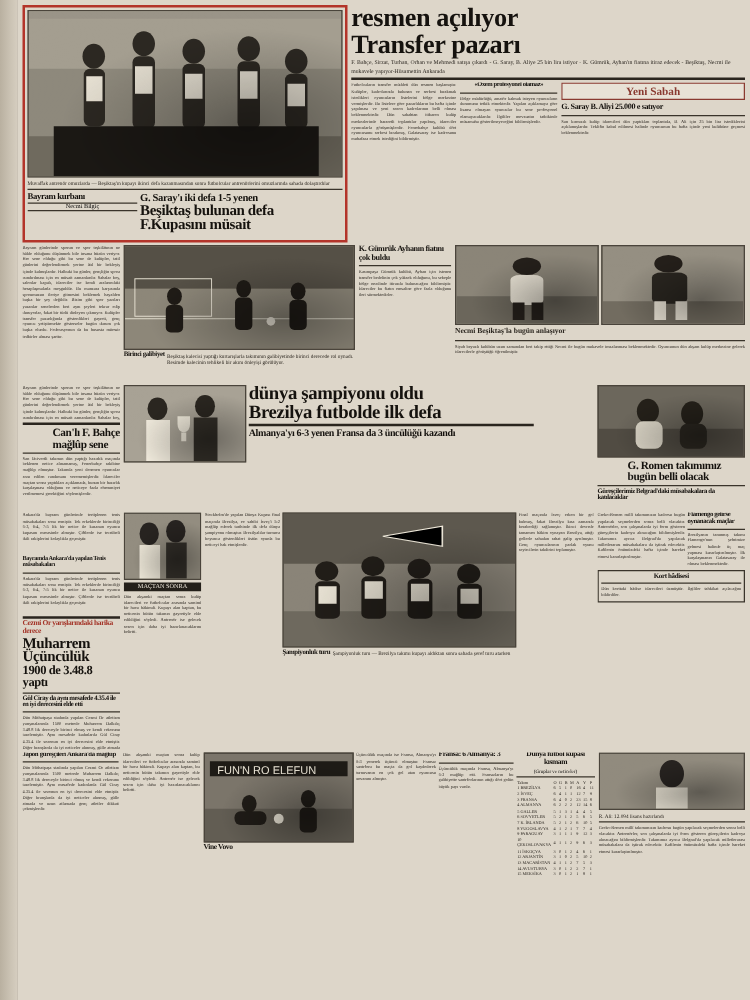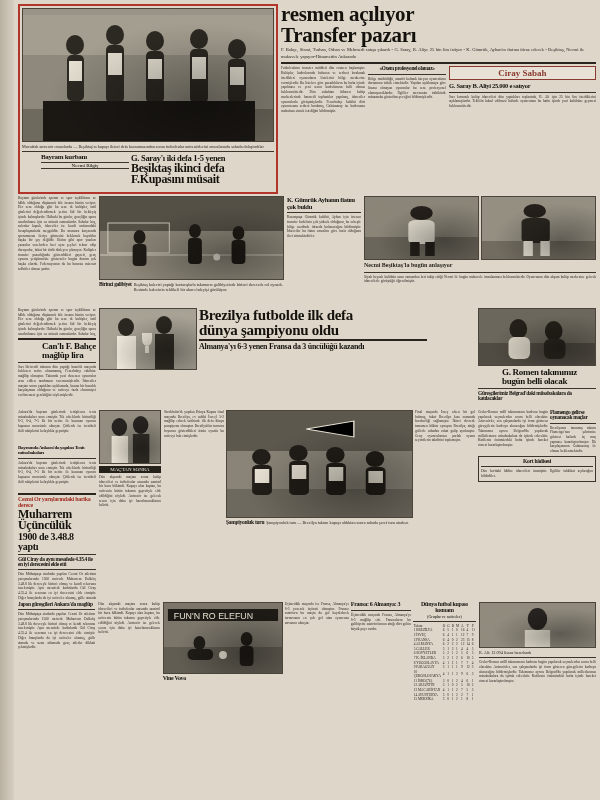"Ciray Sabah" div.mast { text: Ciray -> Yeni }
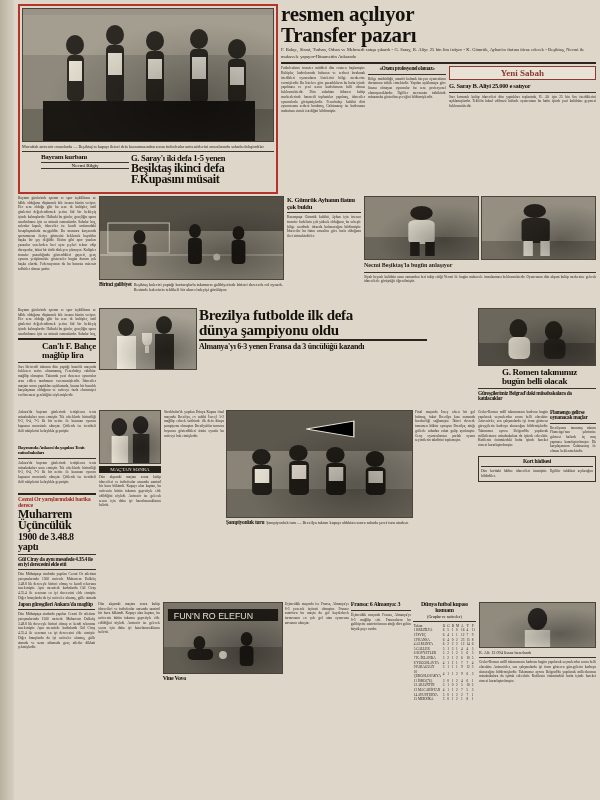"Bayram kurbanı" div.flex { margin-left: 19px -> none }
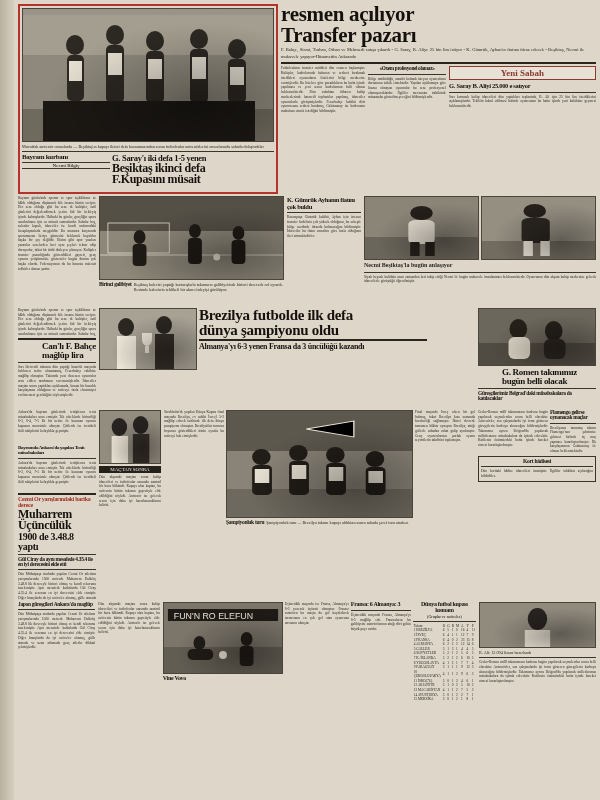"Beşiktaş ikinci defa" div.hl { text: ikinci -> bulunan }
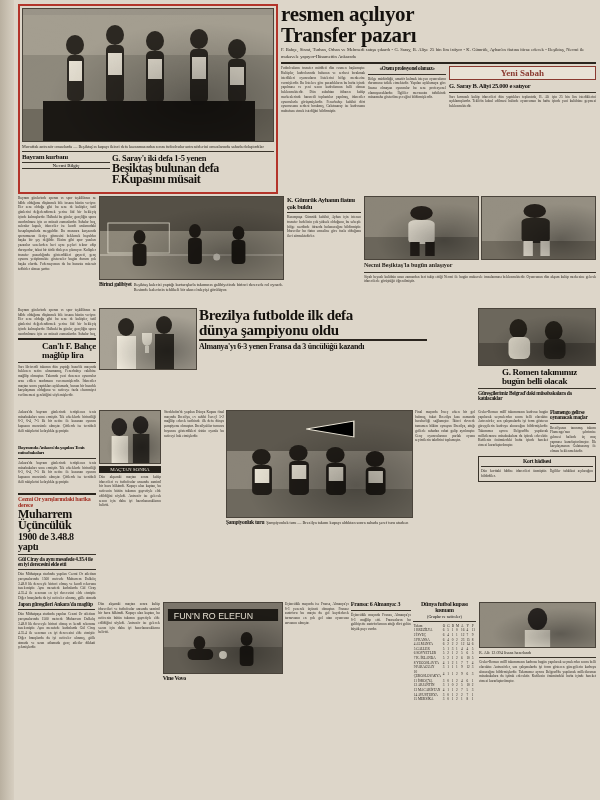"Brezilya futbolde ilk defa" div.hl { order: before "dünya şampiyonu oldu" -> after "dünya şampiyonu oldu" }
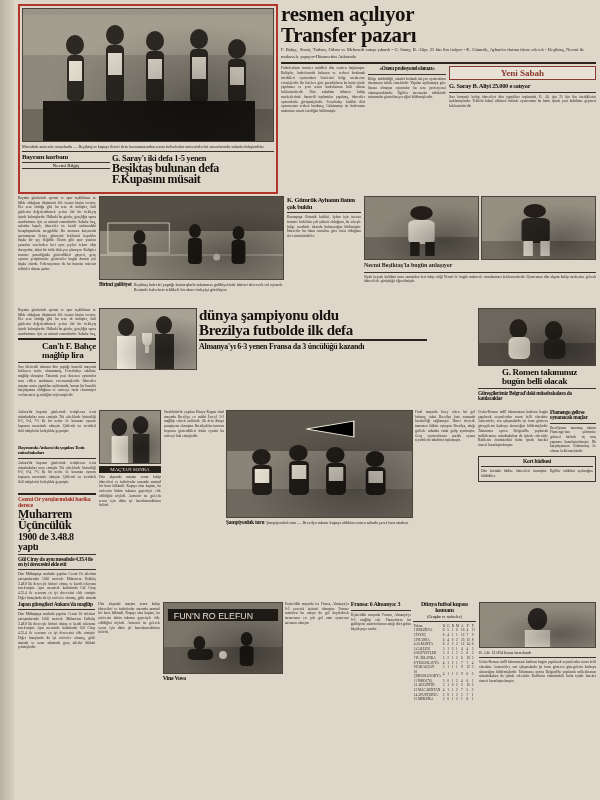"mağlûp lira" div.hl { text: lira -> sene }
